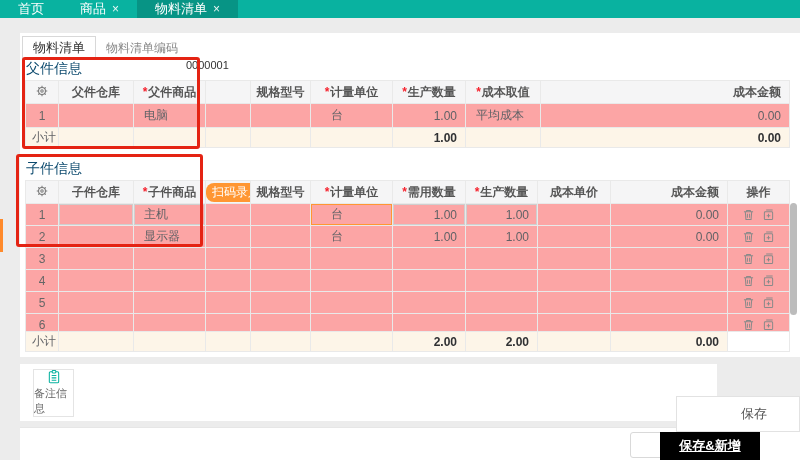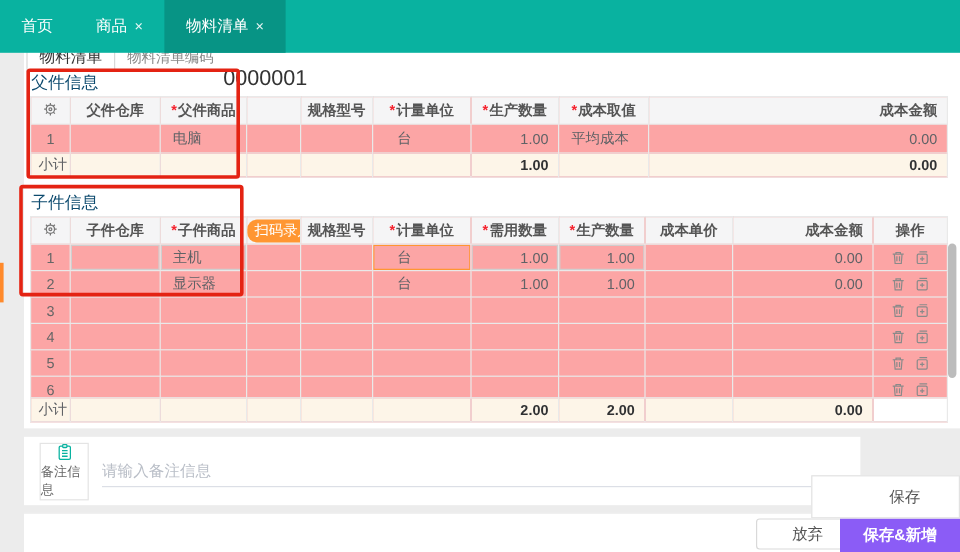"首页" .topbar { height: 44px -> 18px }
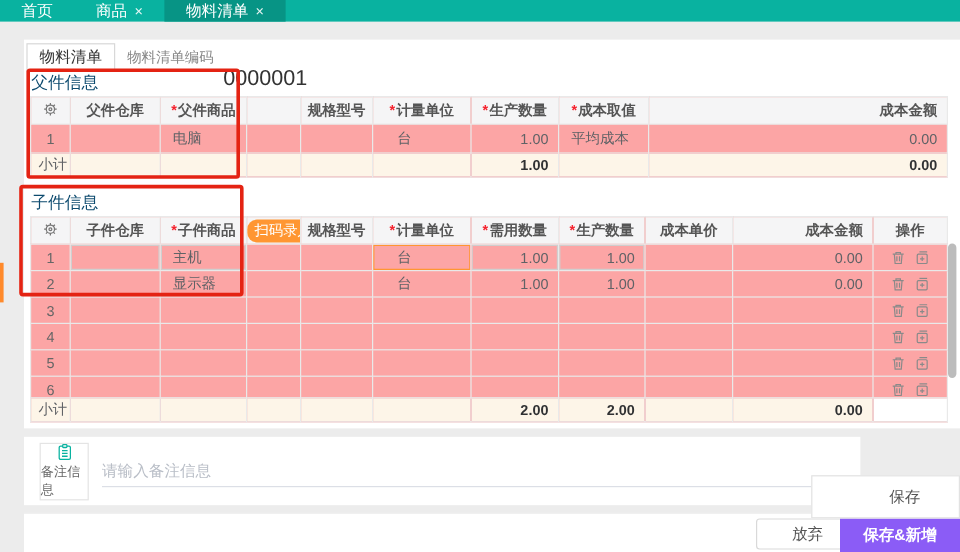"0000001" .code-value { font-size: 18px -> 11px }
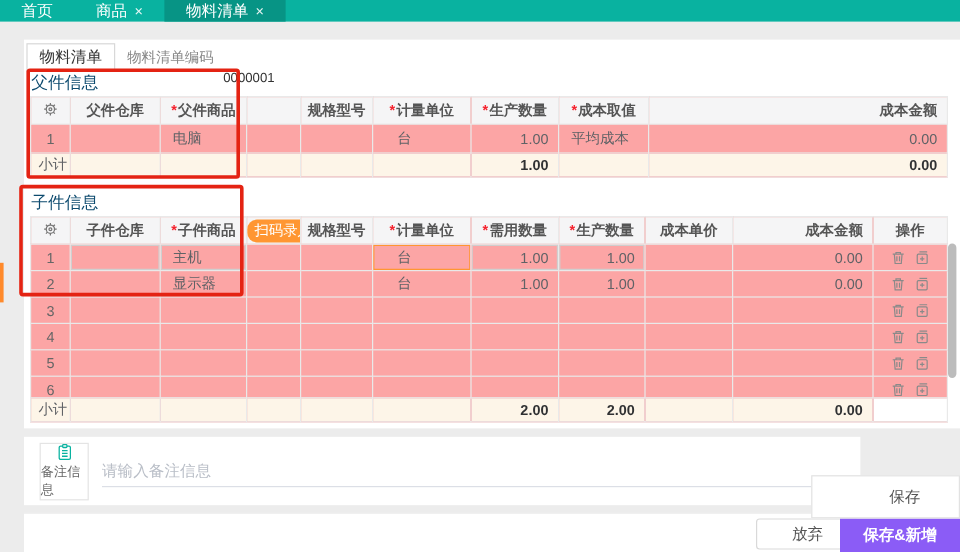"请输入备注信息" input.remark-input { html: <input> -> none }
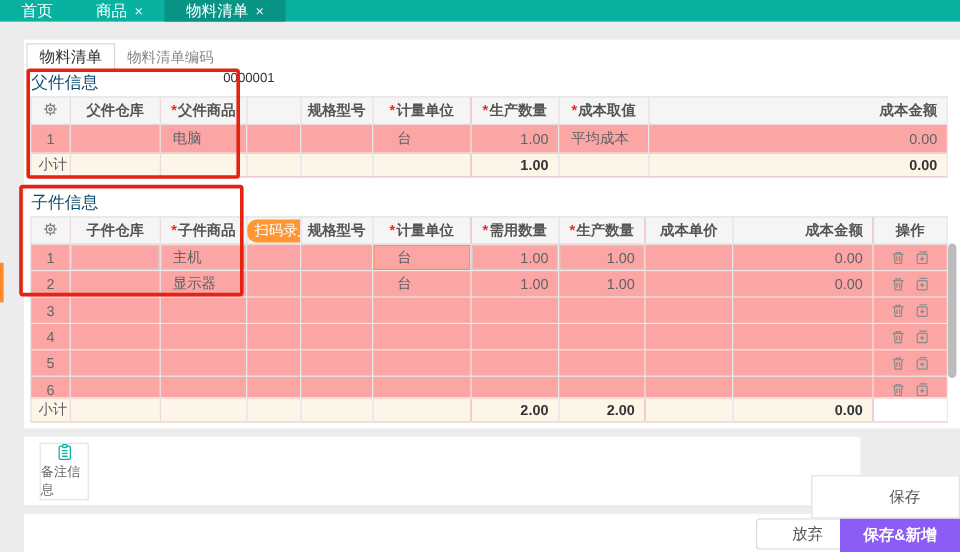"保存&新增" .btn-saveadd { background: #8b5cf6 -> #000000; left: 700px -> 660px; text-decoration: none -> underline }
